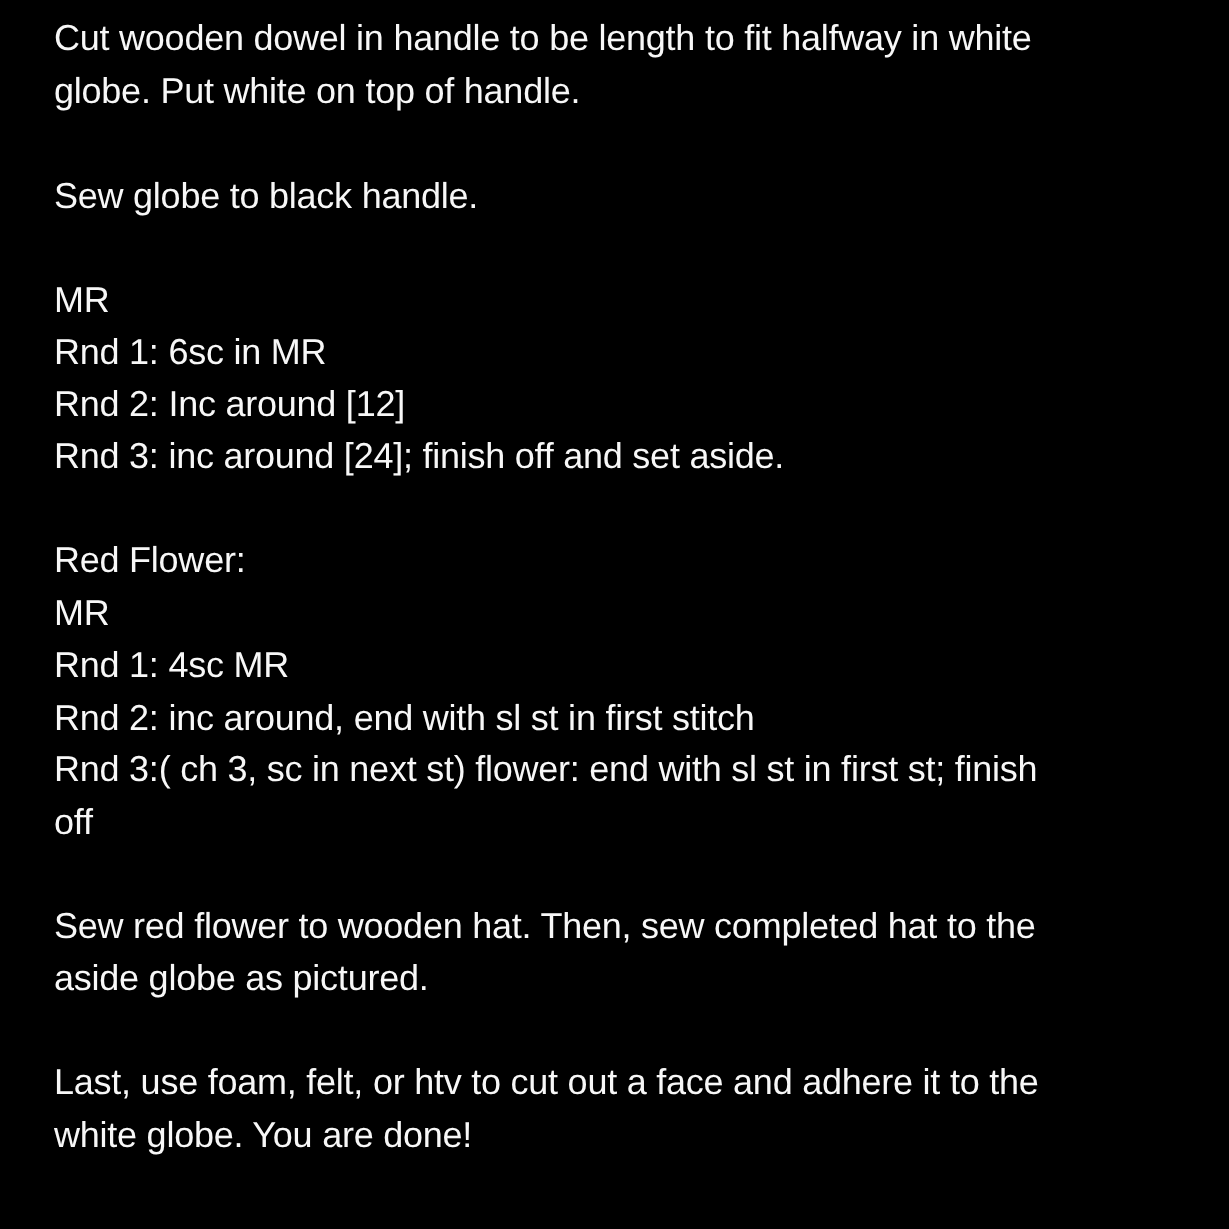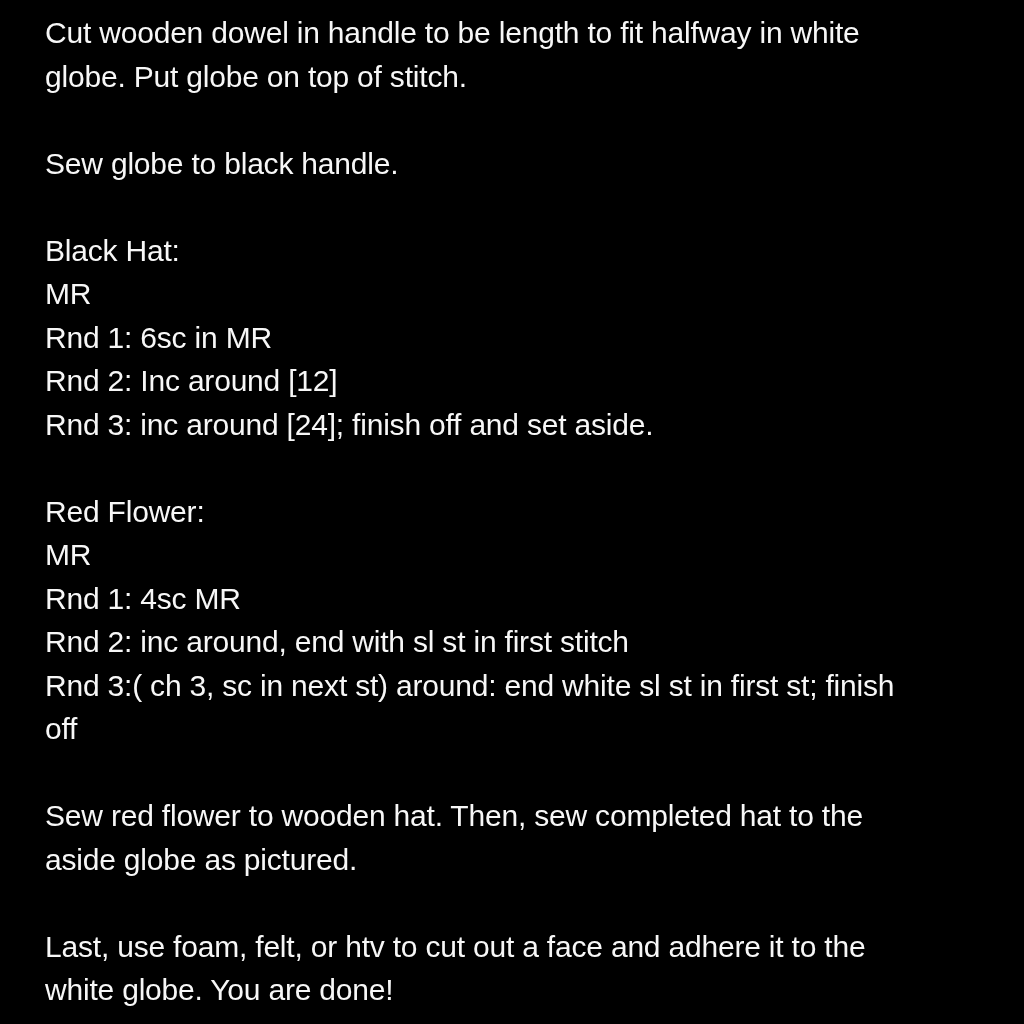"globe. Put globe on top" div.line { text: globe on top of stitch -> white on top of handle }
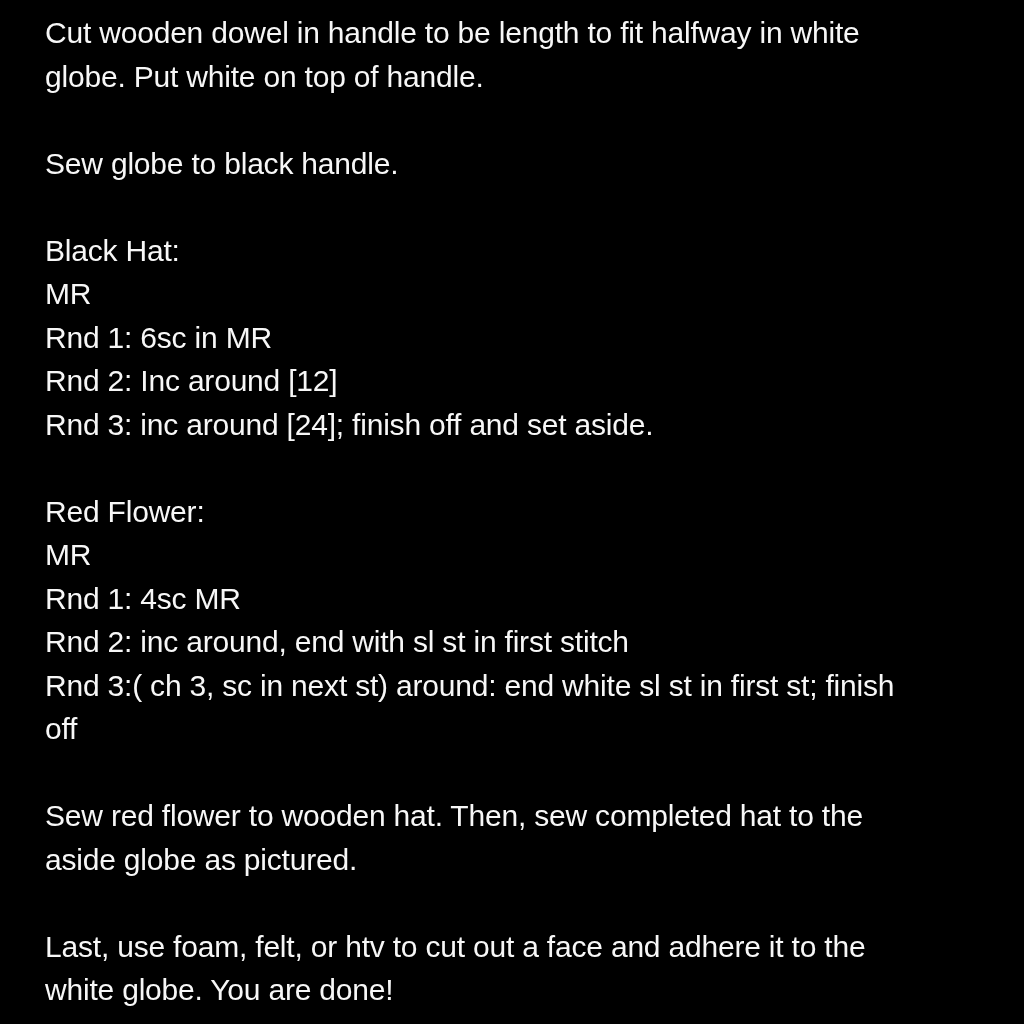"Black Hat:" div.line { html: <div>Black Hat:</div> -> none }
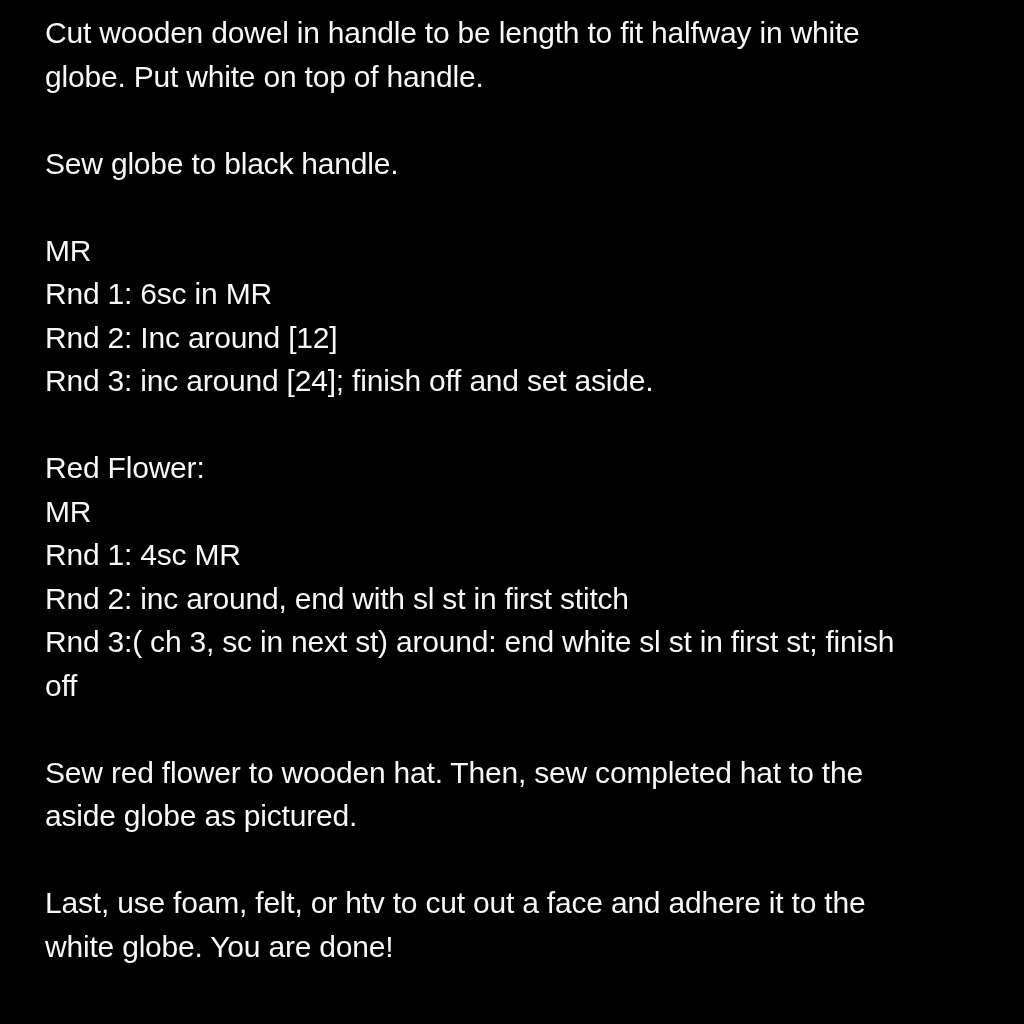"Rnd 3:( ch 3, sc" div.line { text: around: end white -> flower: end with }
